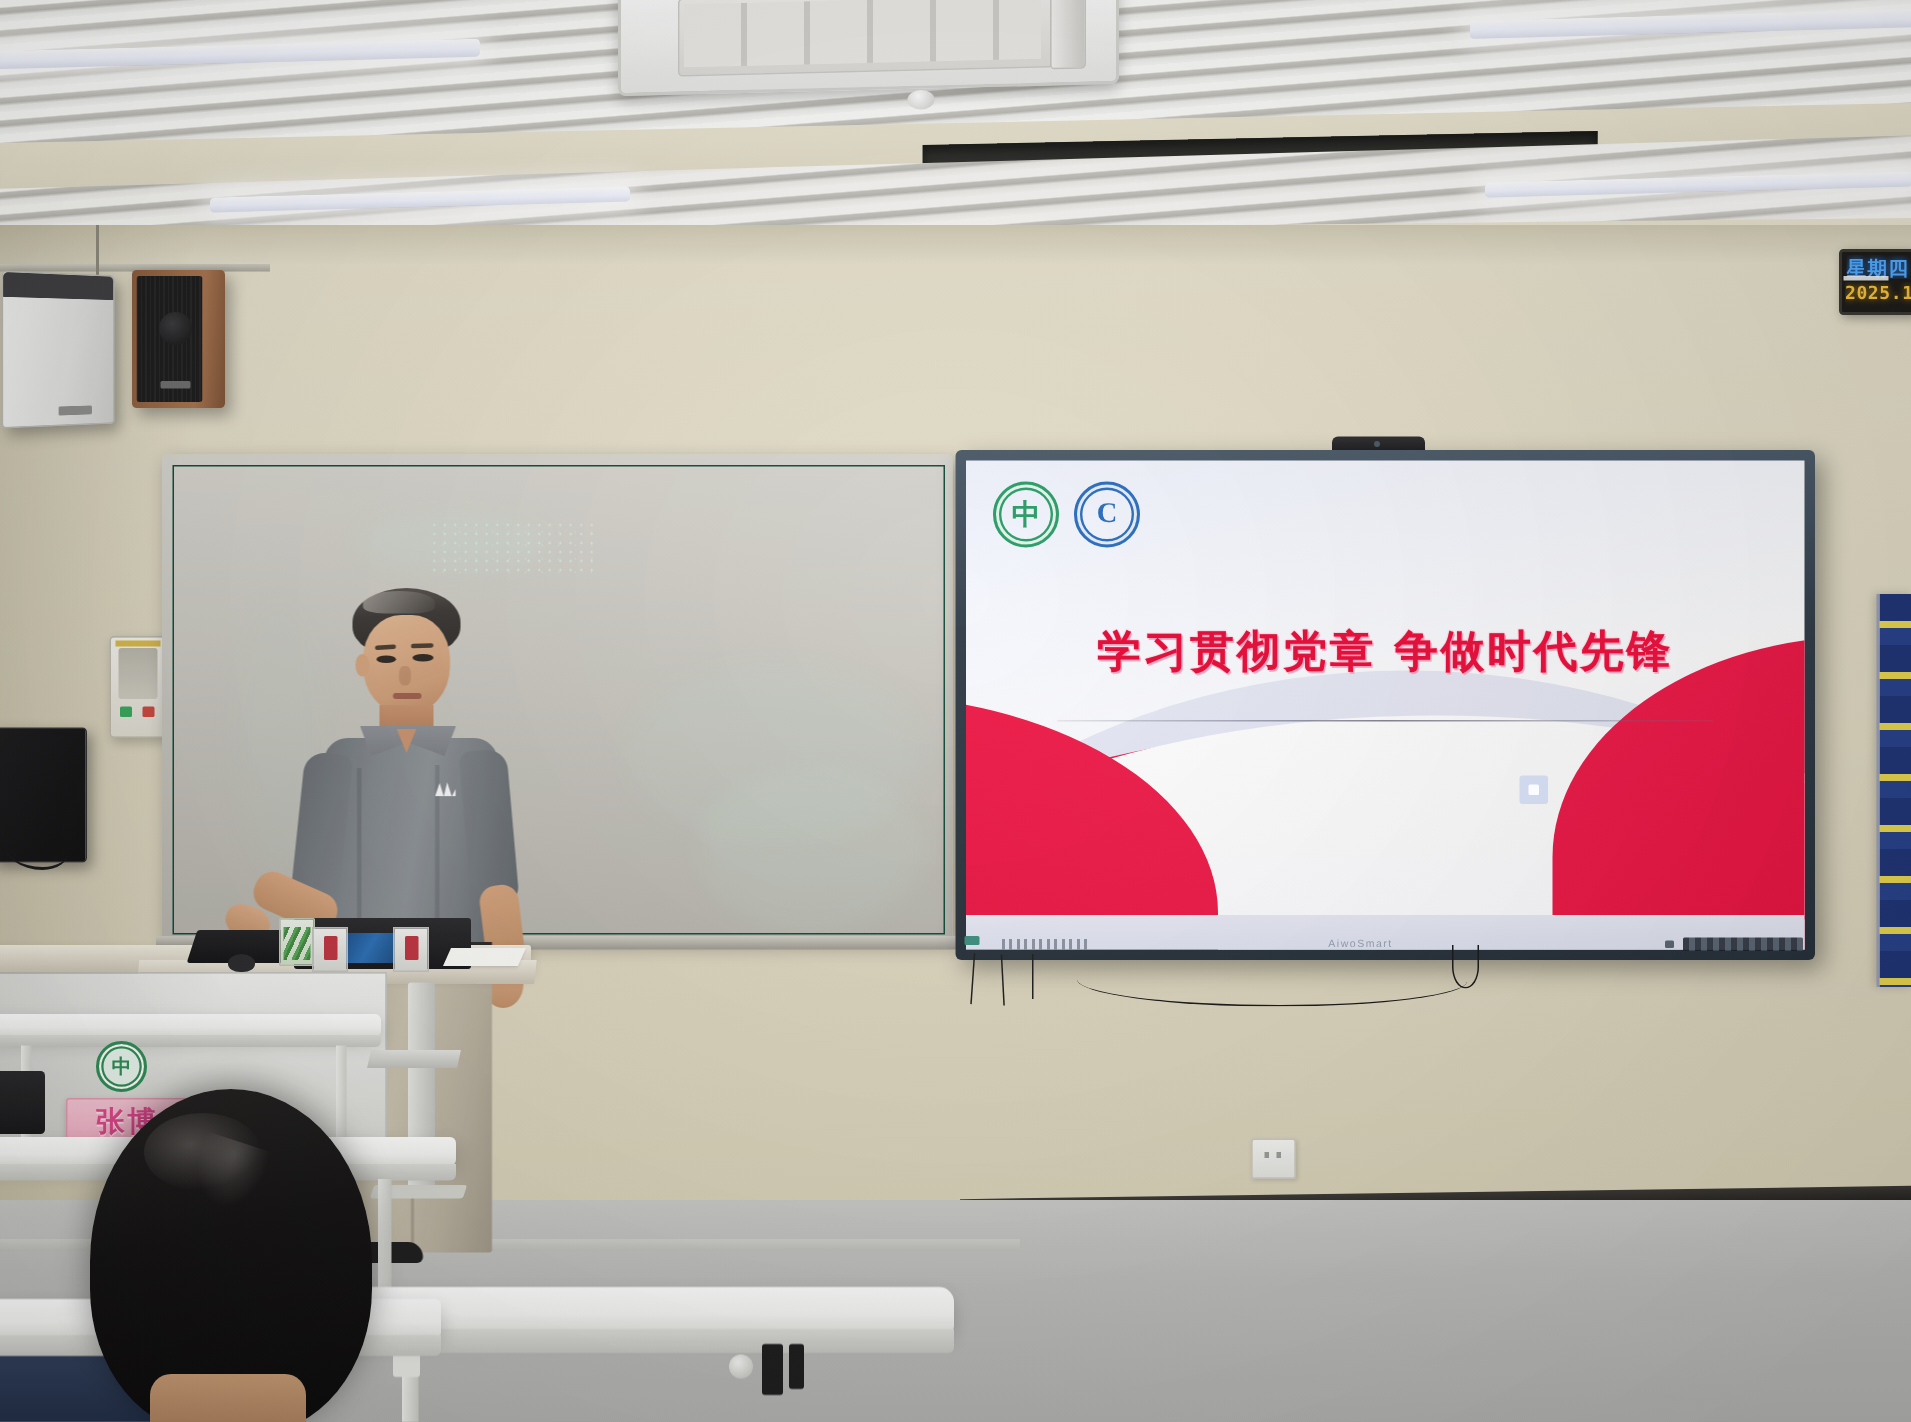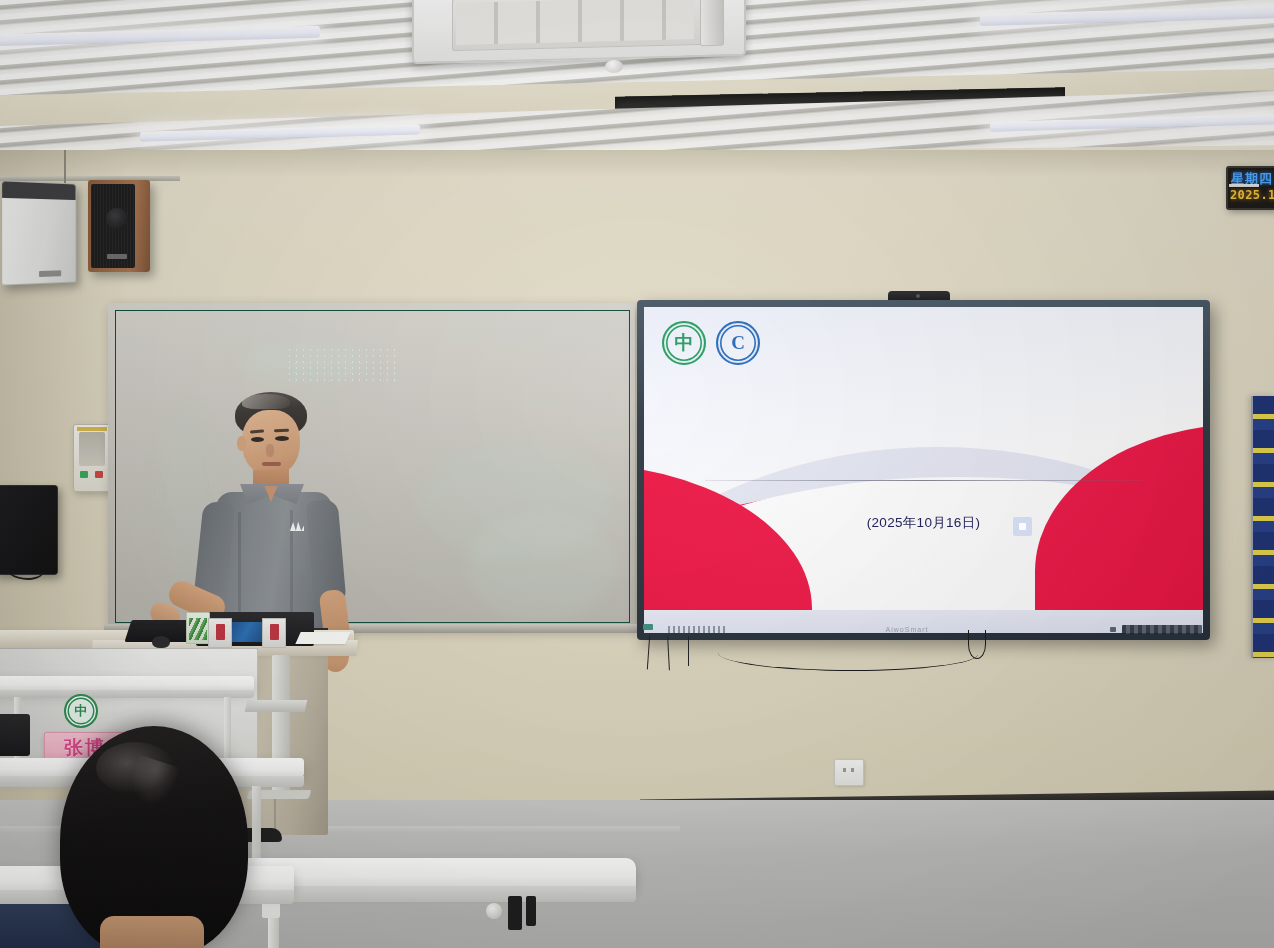"学习贯彻党章 争做时代先锋" div.slide-title { html: none -> <div>学习贯彻党章 争做时代先锋</div> }
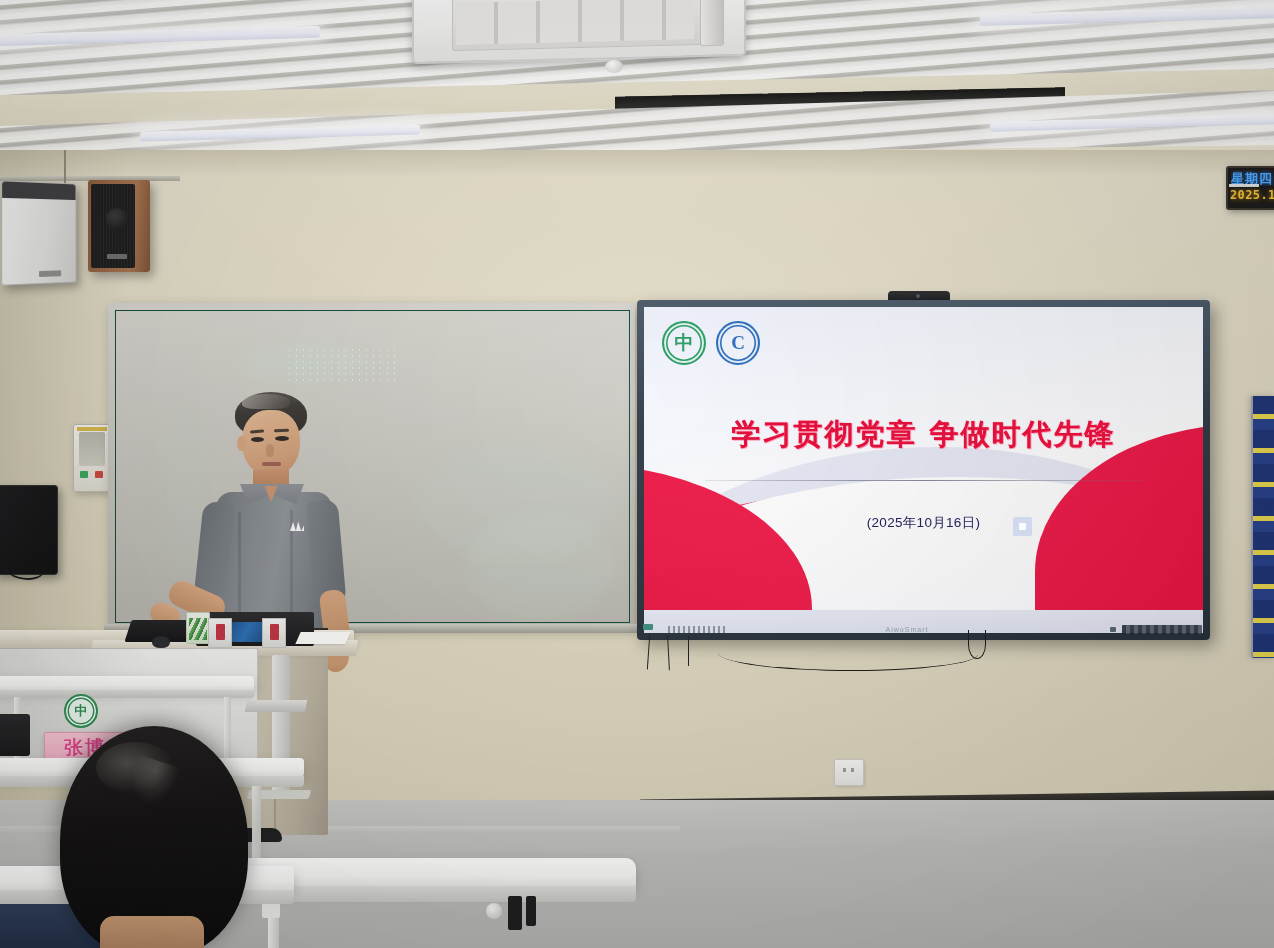"(2025年10月16日)" div.slide-date { html: <div>(2025年10月16日)</div> -> none }
